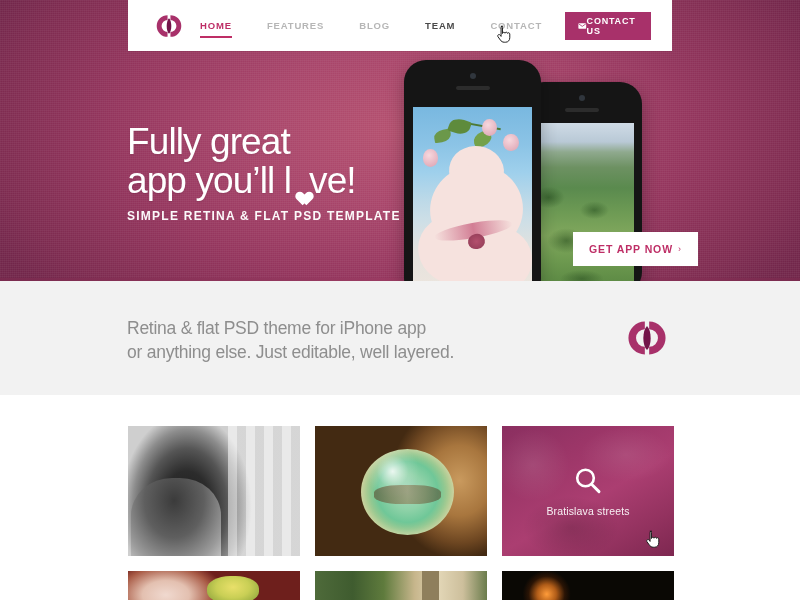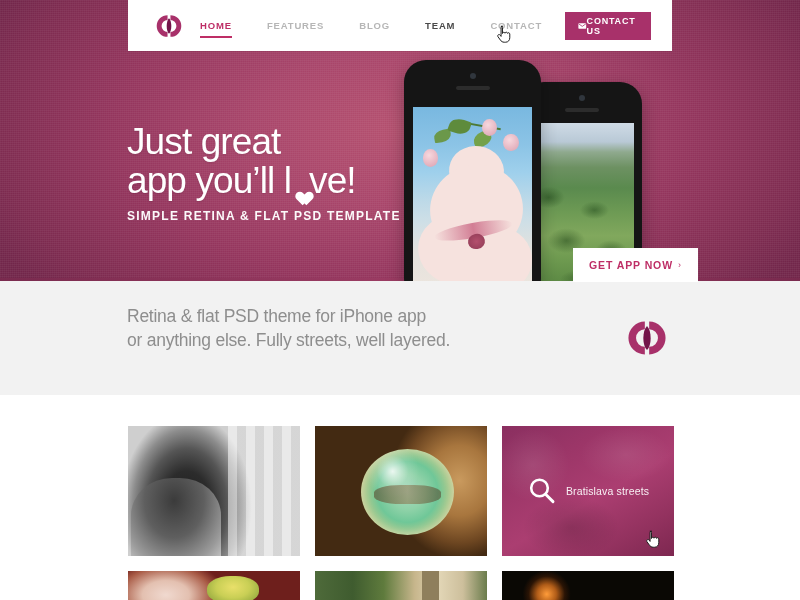"Just great" div { text: Just -> Fully }
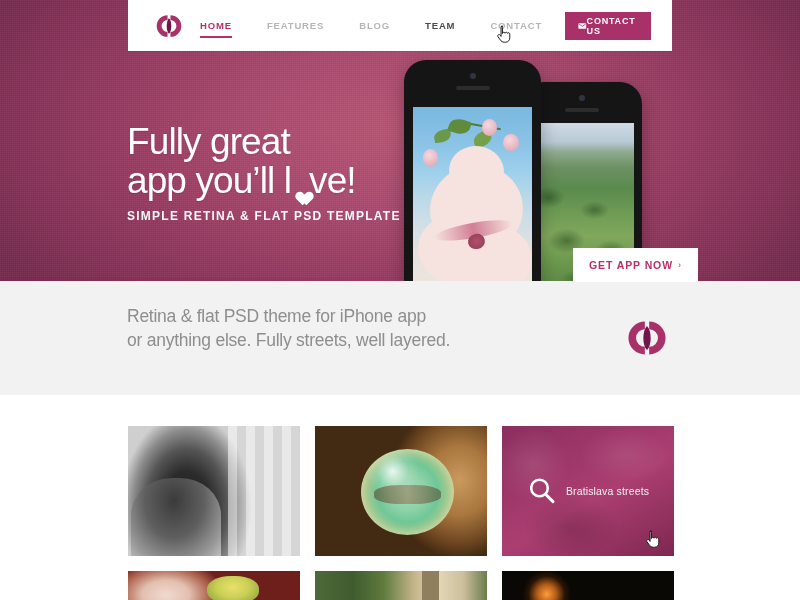"GET APP NOW" .get-app { margin-top: 16px -> none }
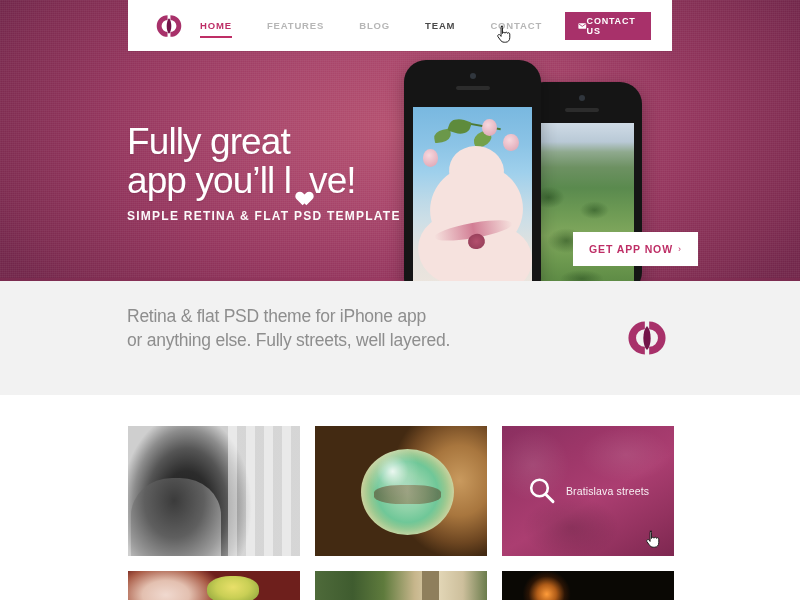"Retina & flat PSD theme" .band-text { top: 304px -> 316px }
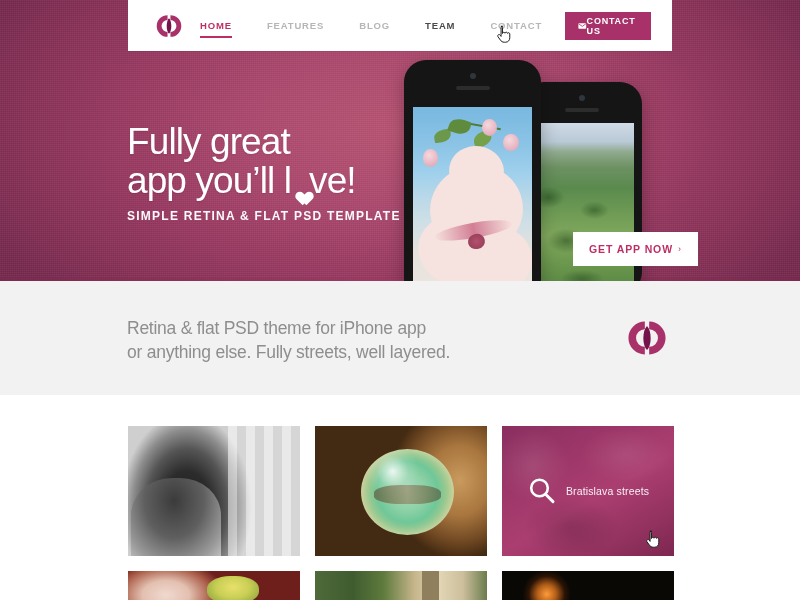"or anything else. Fully streets," div { text: Fully streets -> Just editable }
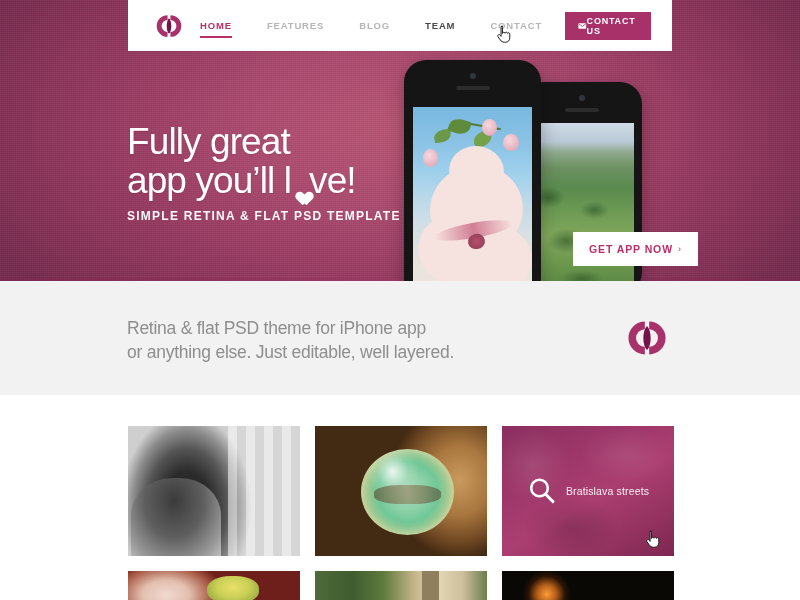"Bratislava streets" .street-overlay { flex-direction: row -> column }
